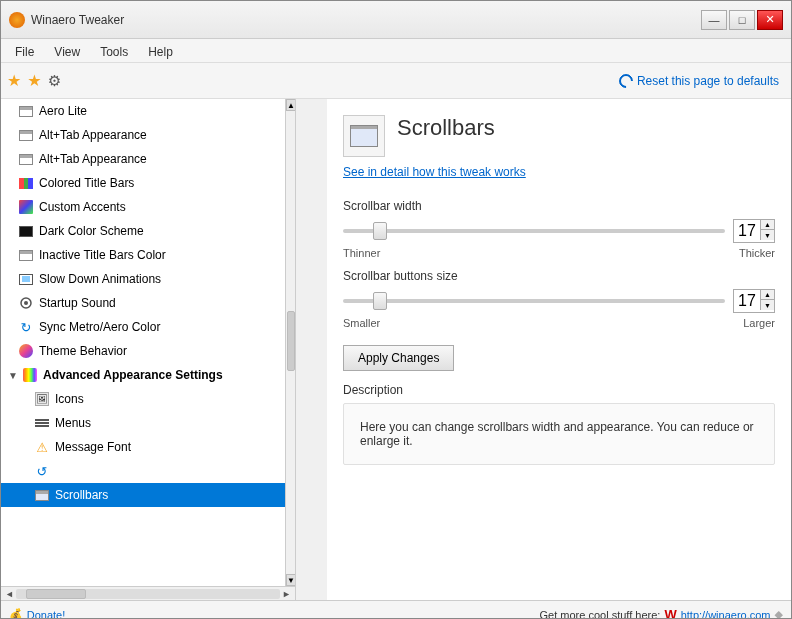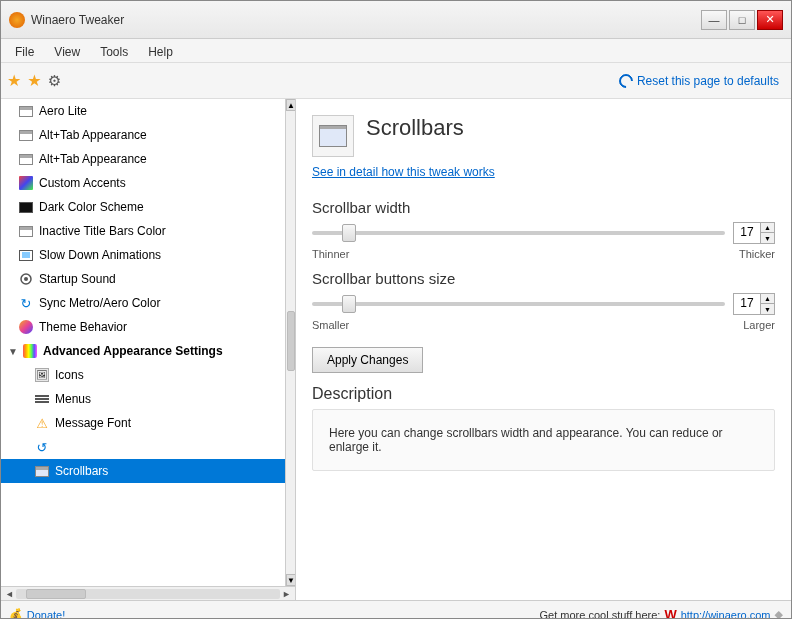"Aero Lite" .main-content { gap: none -> 31px }
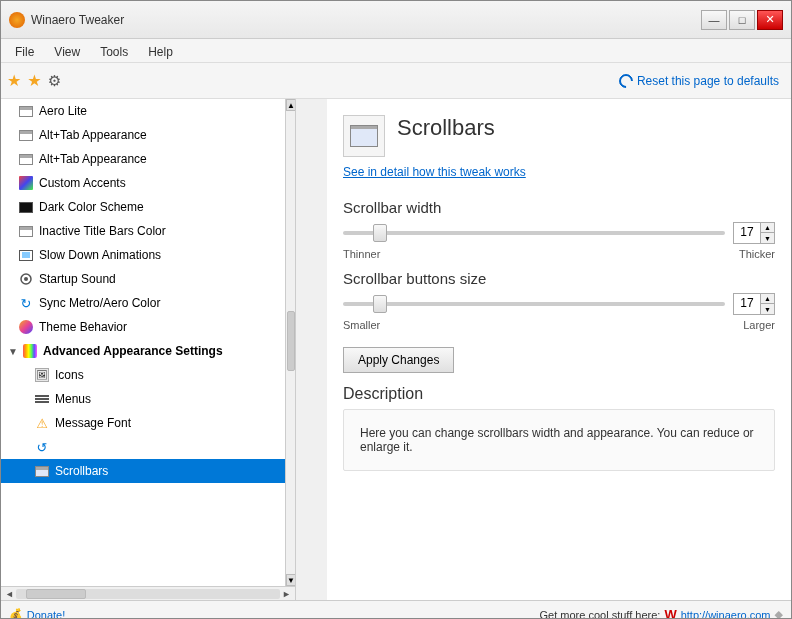"Colored Title Bars" div.tree-item { html: none -> <div> <div> <div> <span></span> <span></span> <span></span> </div> </div> <span>Colored Title Bars</span> </div> }
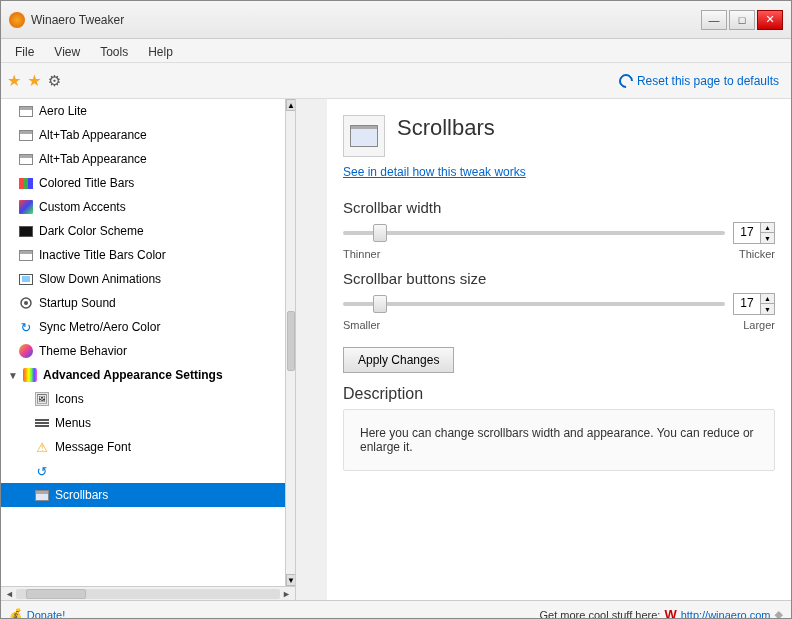"Scrollbar width" .setting-label { font-size: 15px -> 12px }
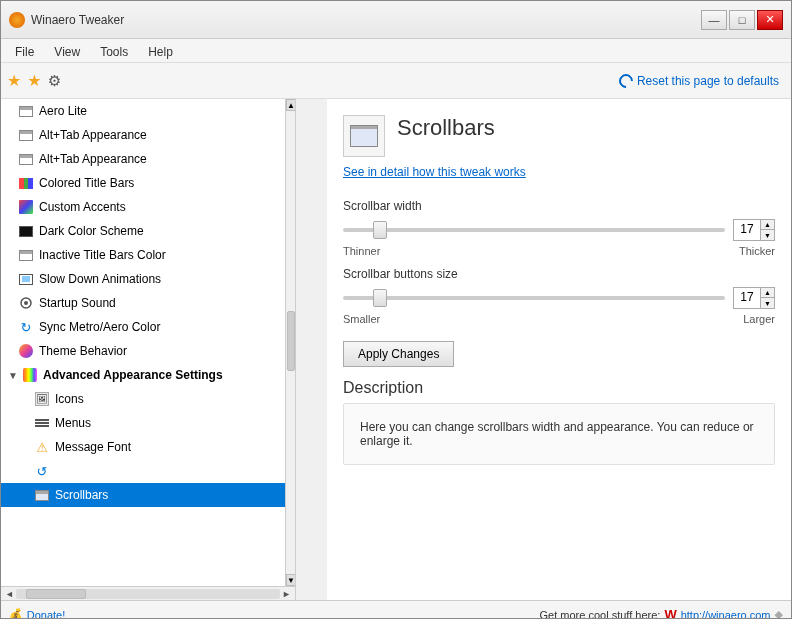"17" .number-val { font-size: 12px -> 16px }
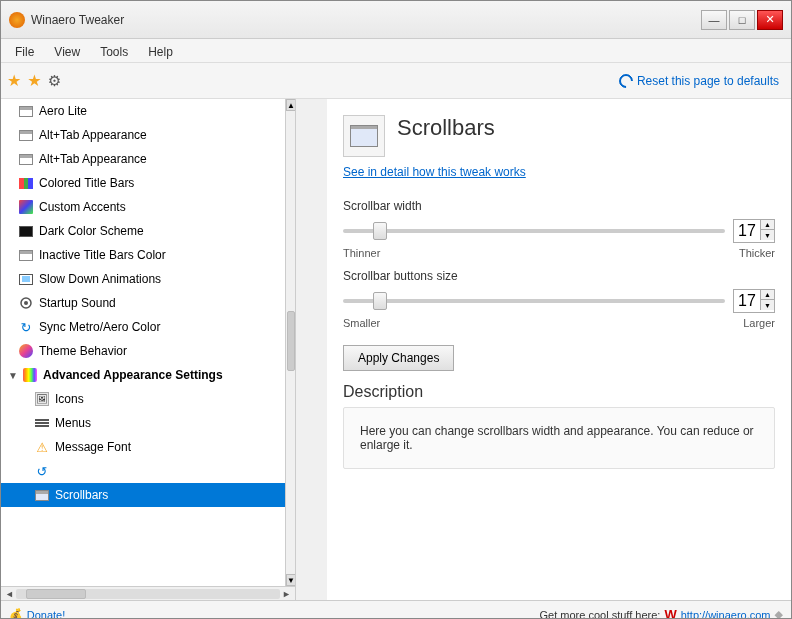"Description" .description-label { font-size: 16px -> 12px }
